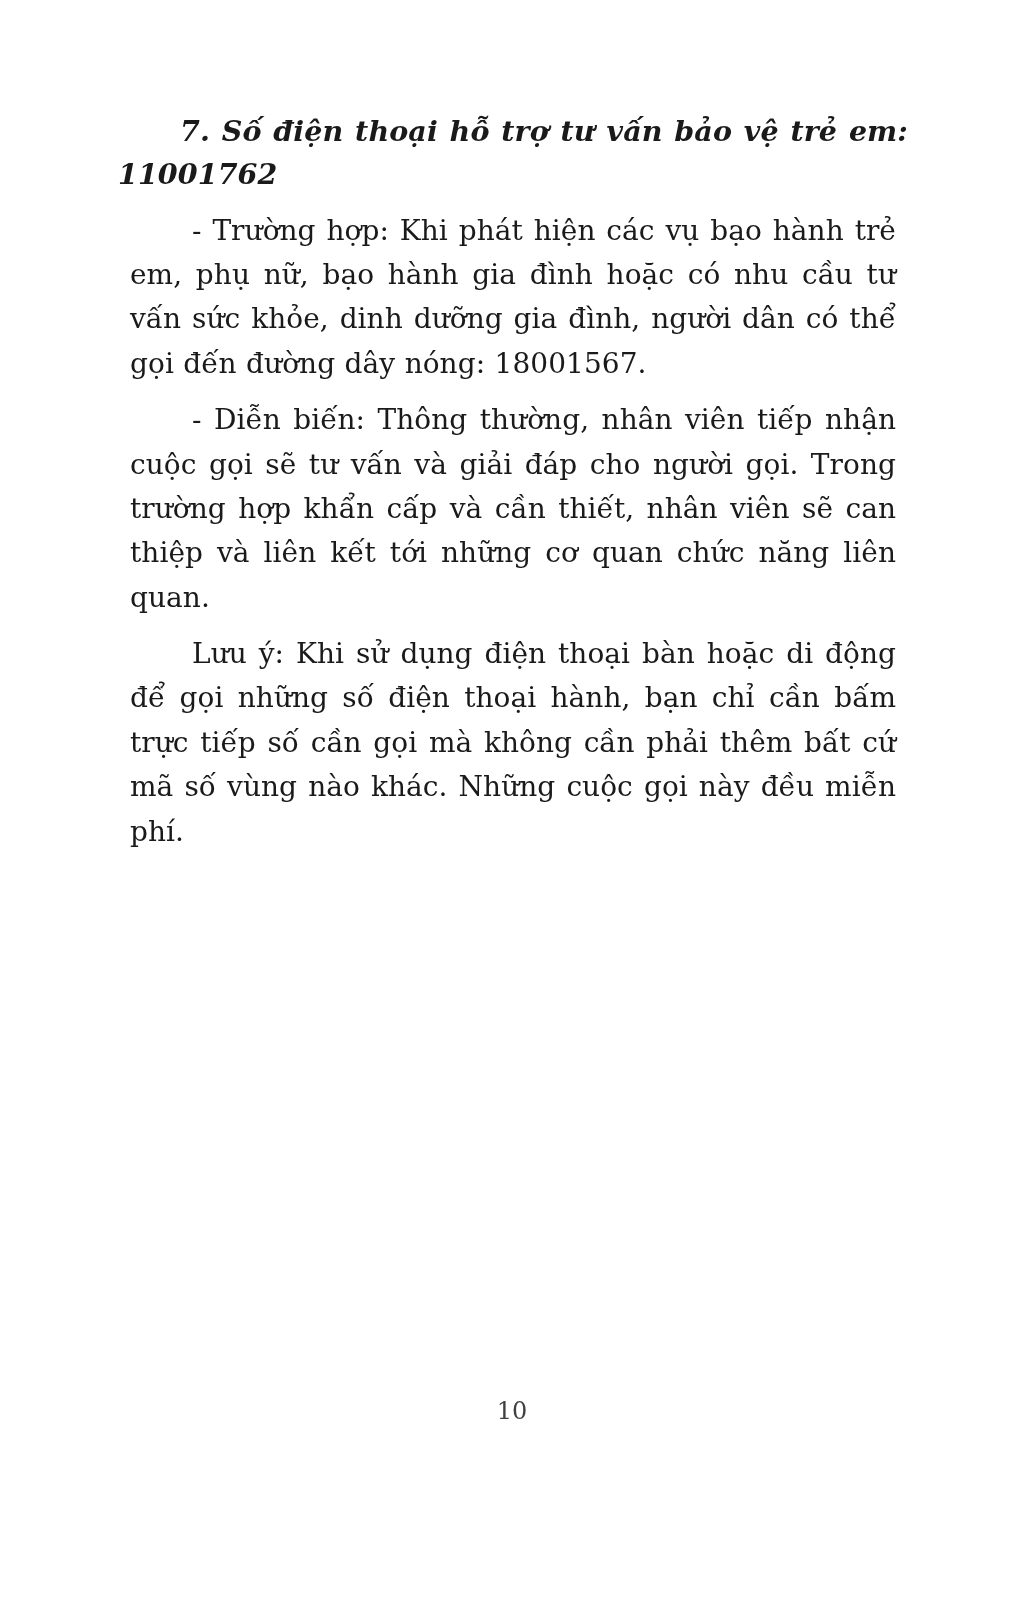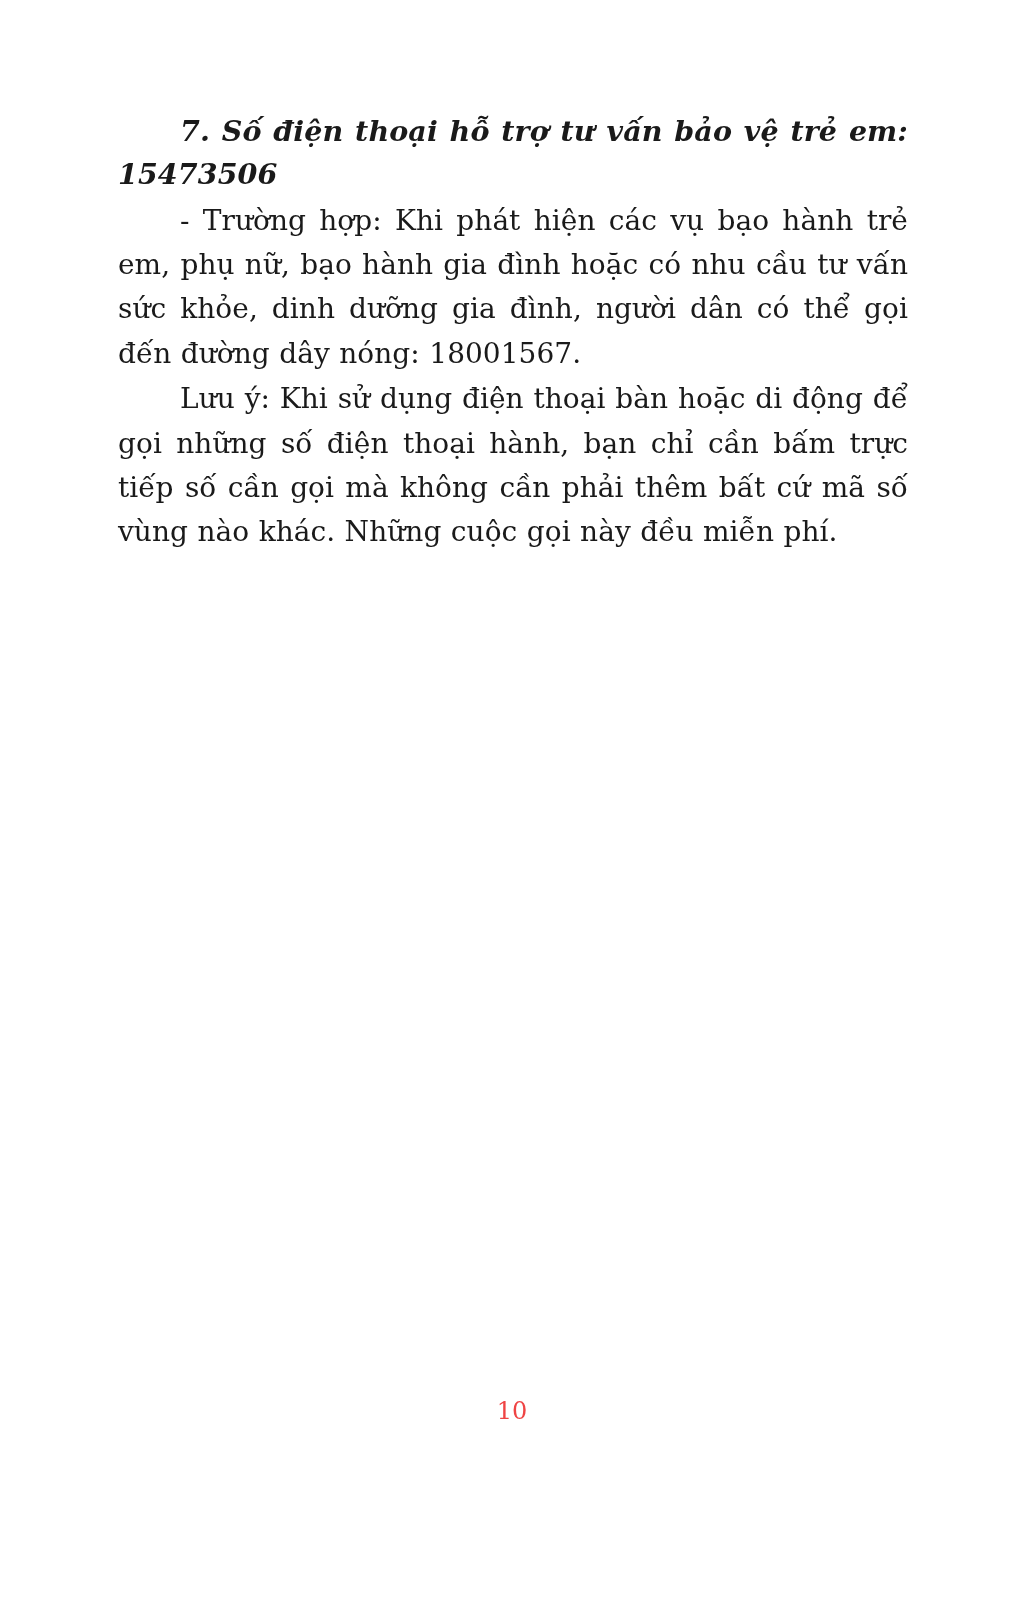"15473506" span { text: 15473506 -> 11001762 }
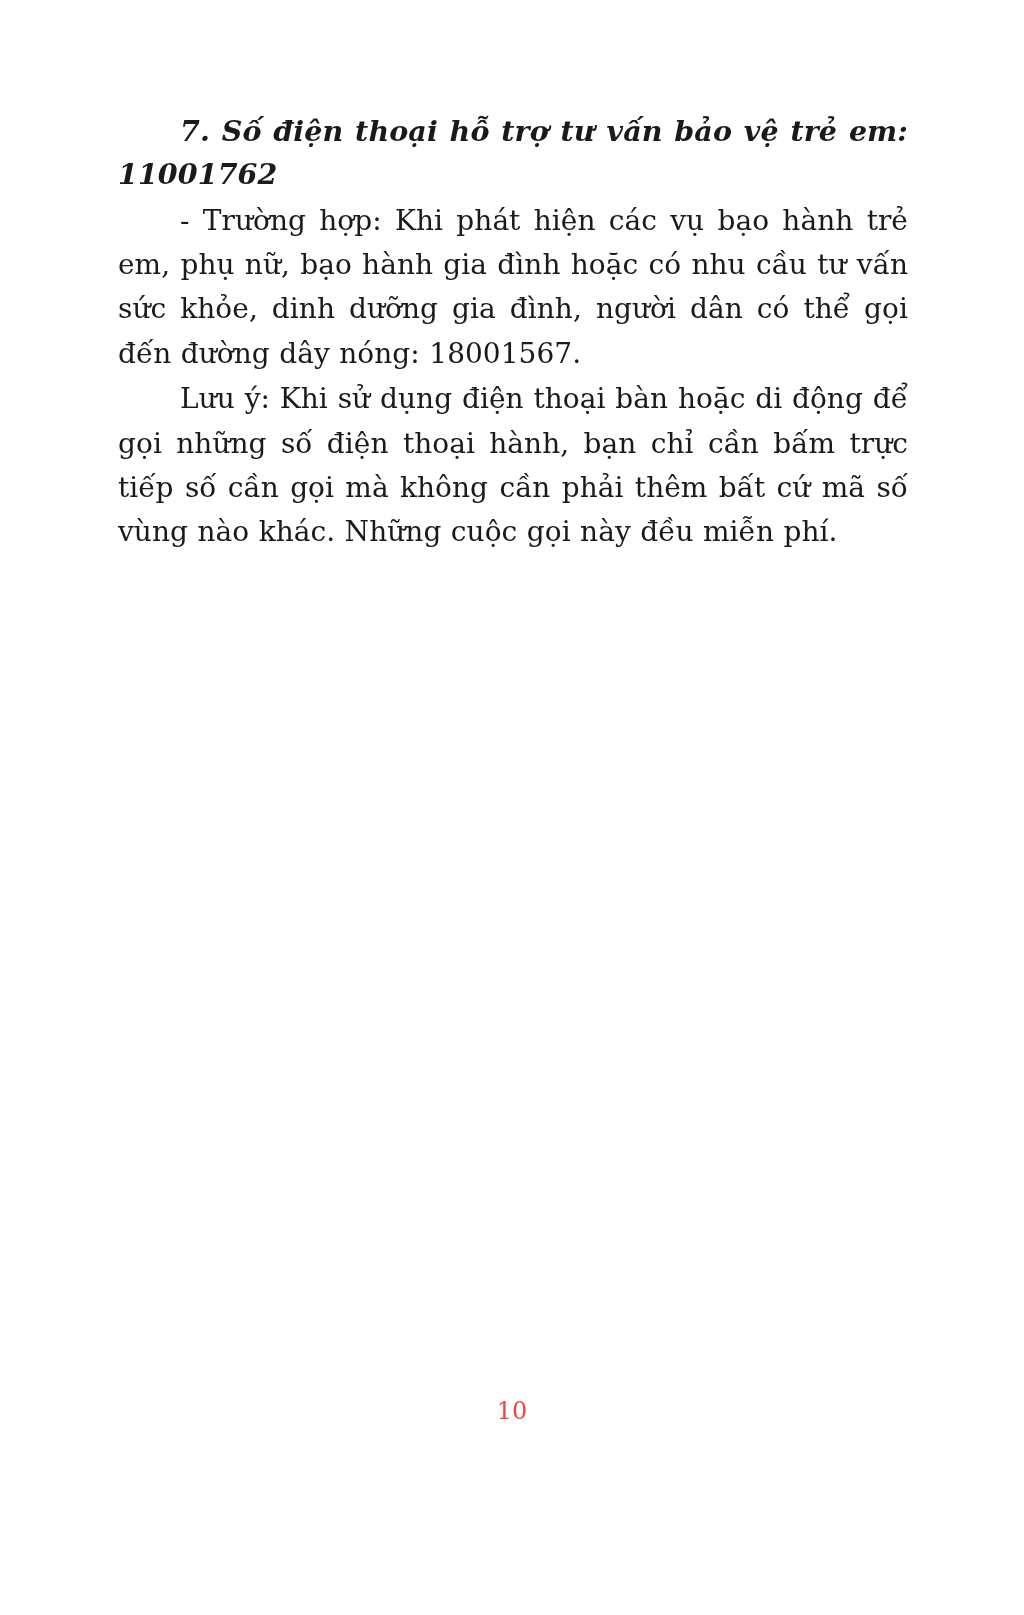"- Trường hợp: Khi phát" .para { margin: 0 -> 12px }
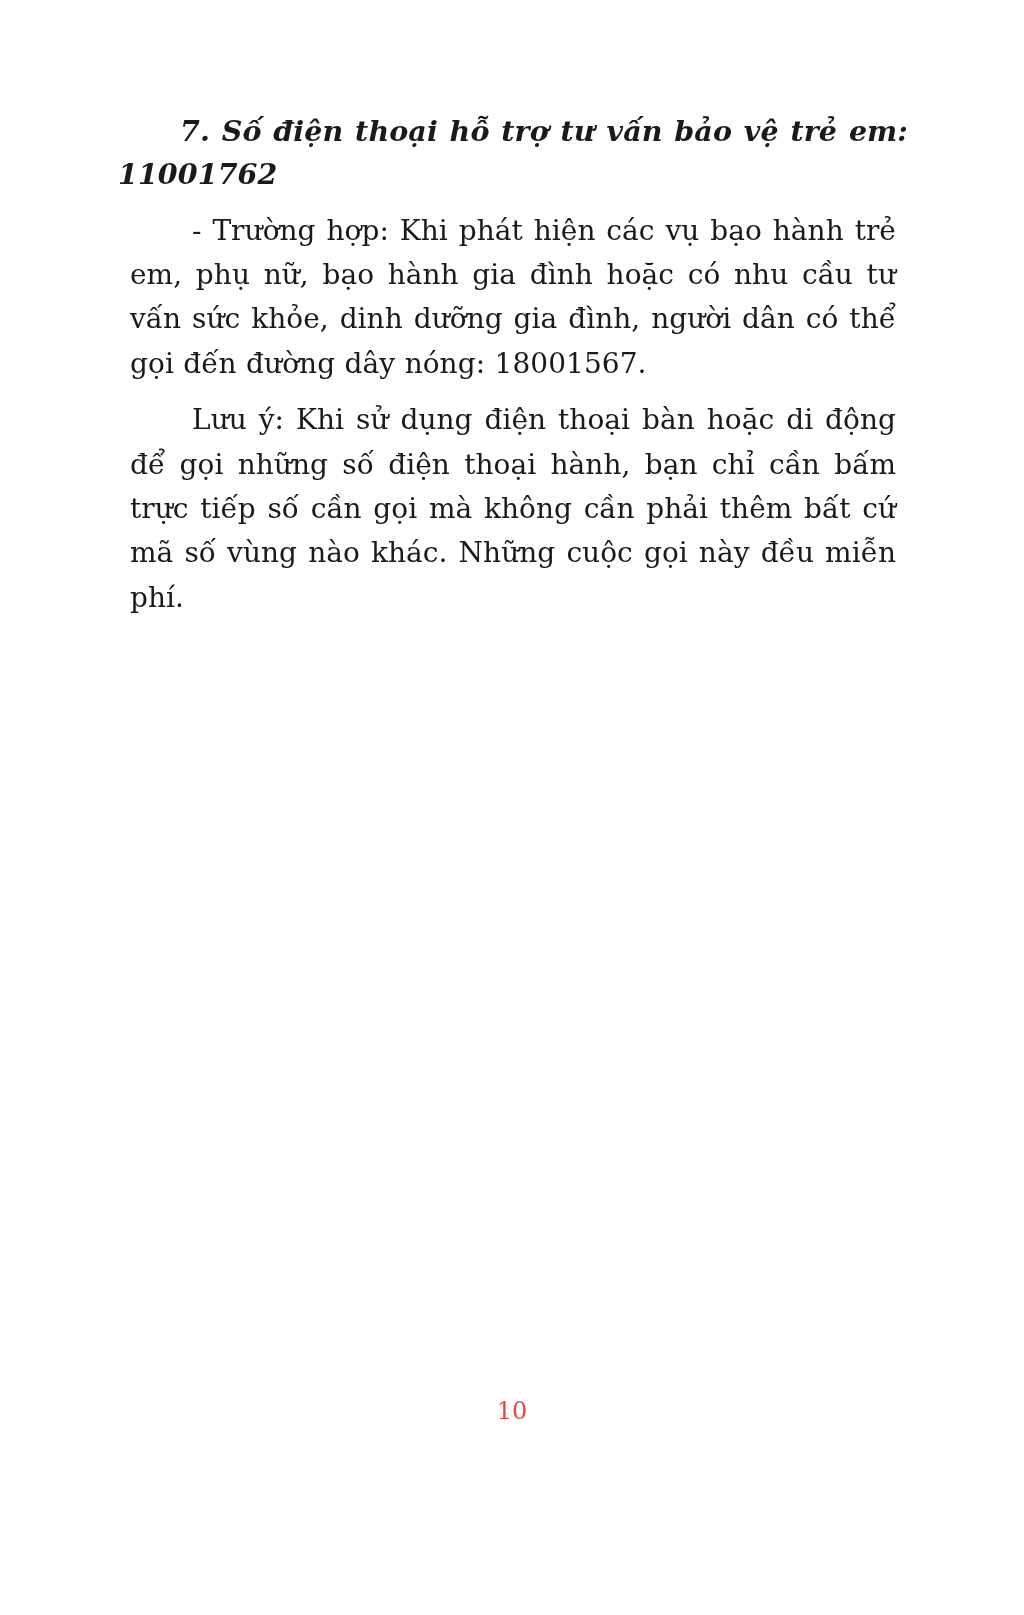"- Diễn biến: Thông thường," p.para { html: none -> <p>- Diễn biến: Thông thường, nhân viên tiếp nhận cuộc gọi sẽ tư vấn và giải đáp cho người gọi. Trong trường hợp khẩn cấp và cần thiết, nhân viên sẽ can thiệp và liên kết tới những cơ quan chức năng liên quan.</p> }
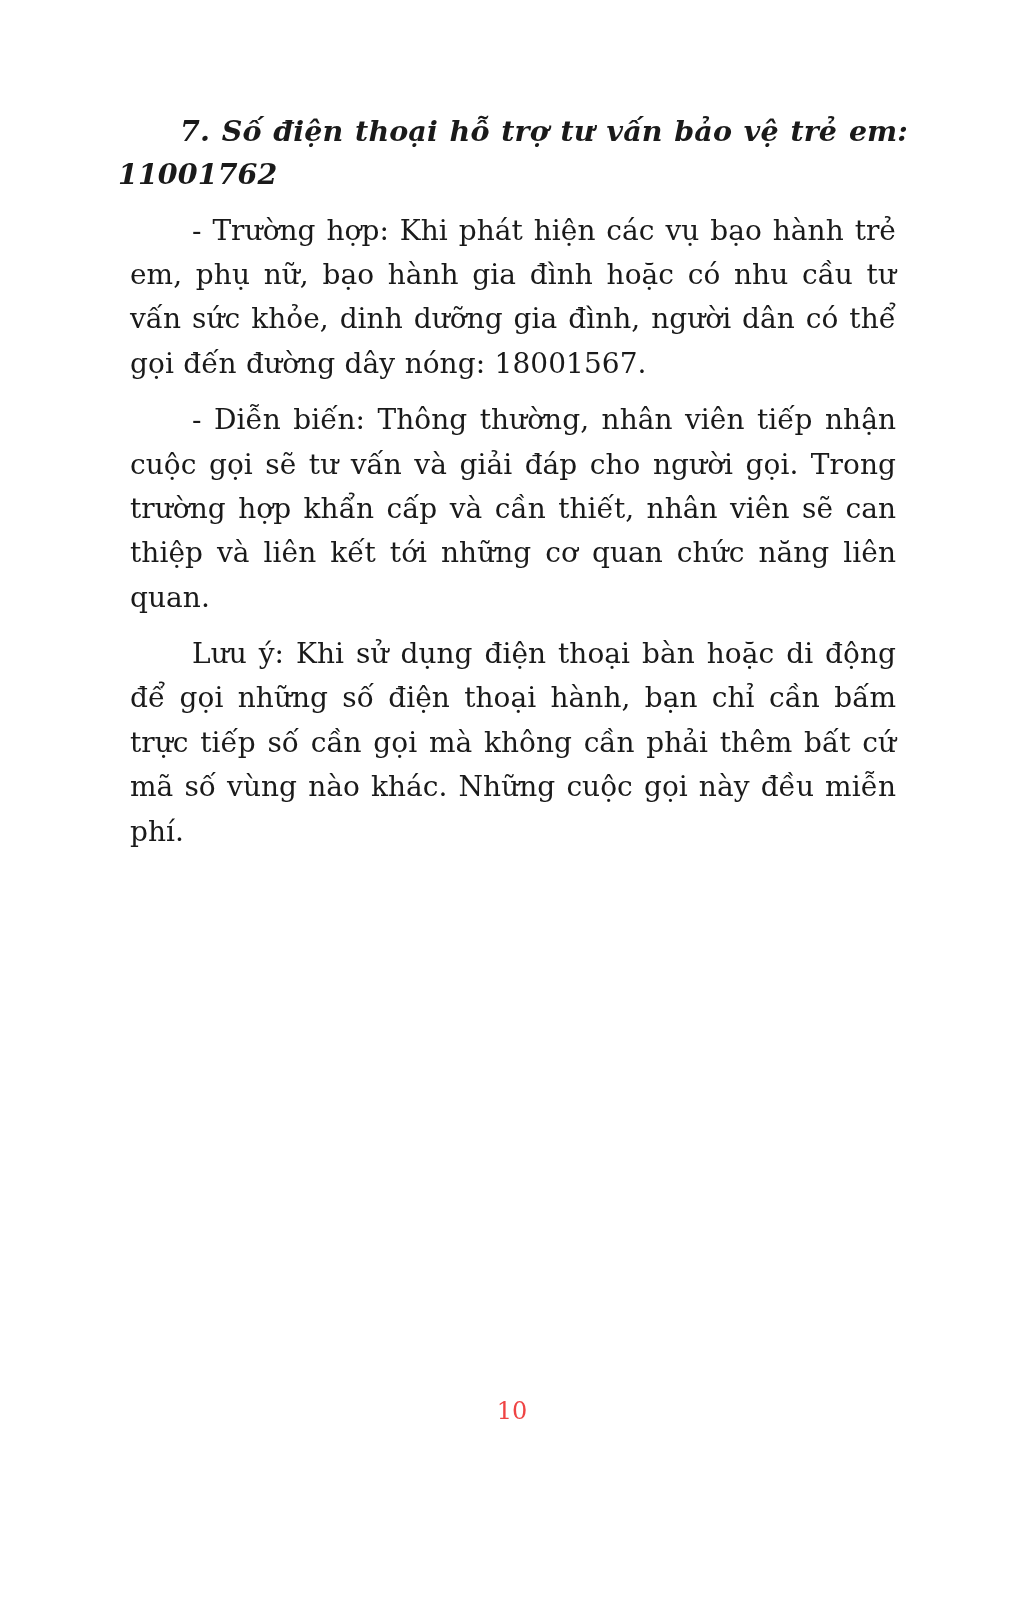"10" .page-number { color: #ef4444 -> #404040 }
